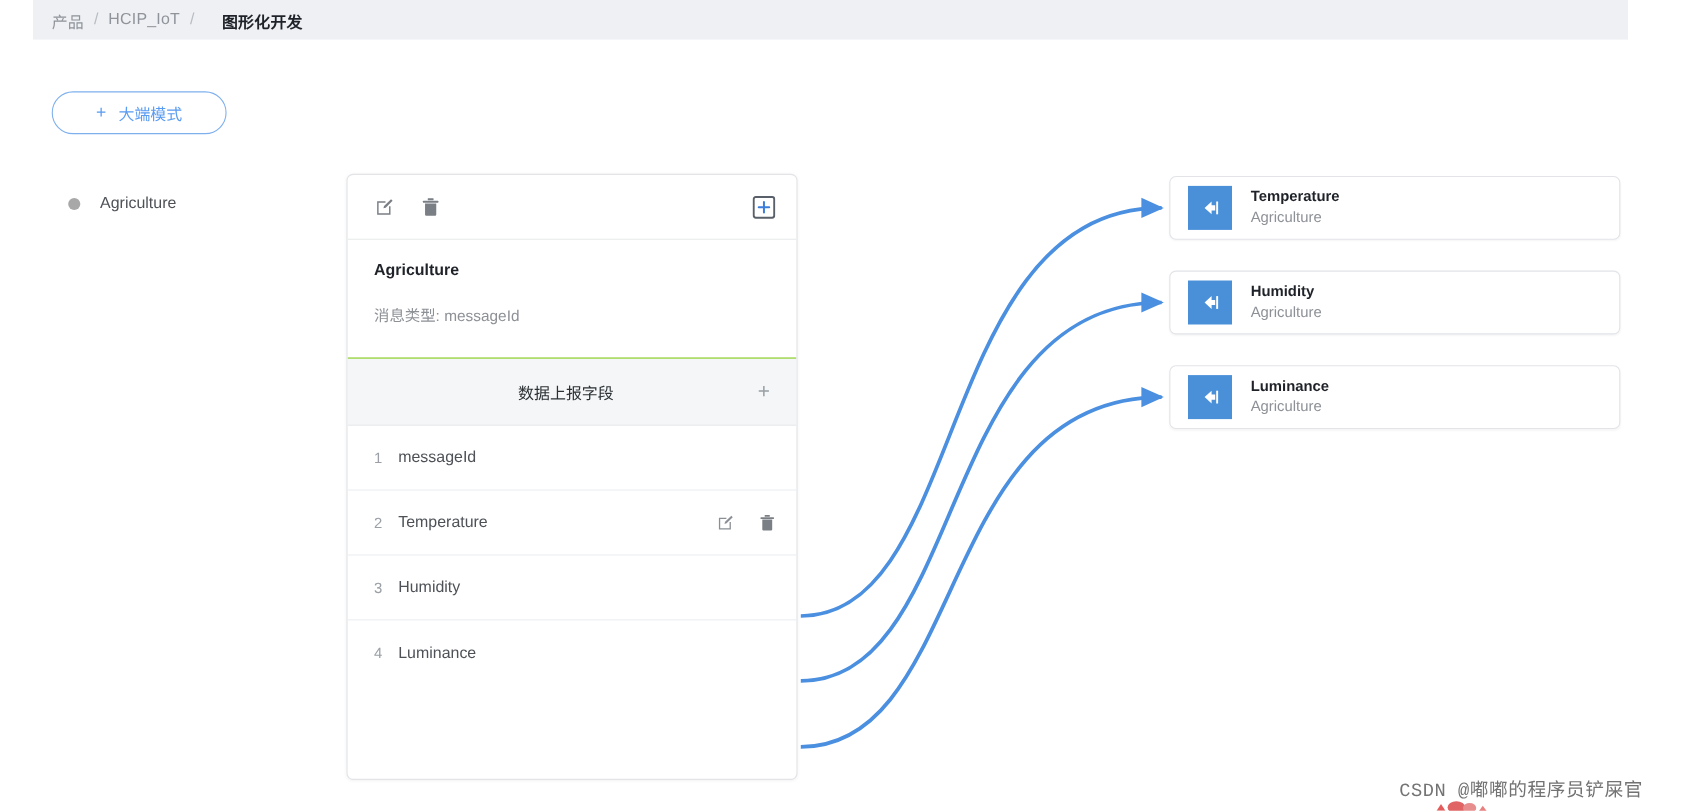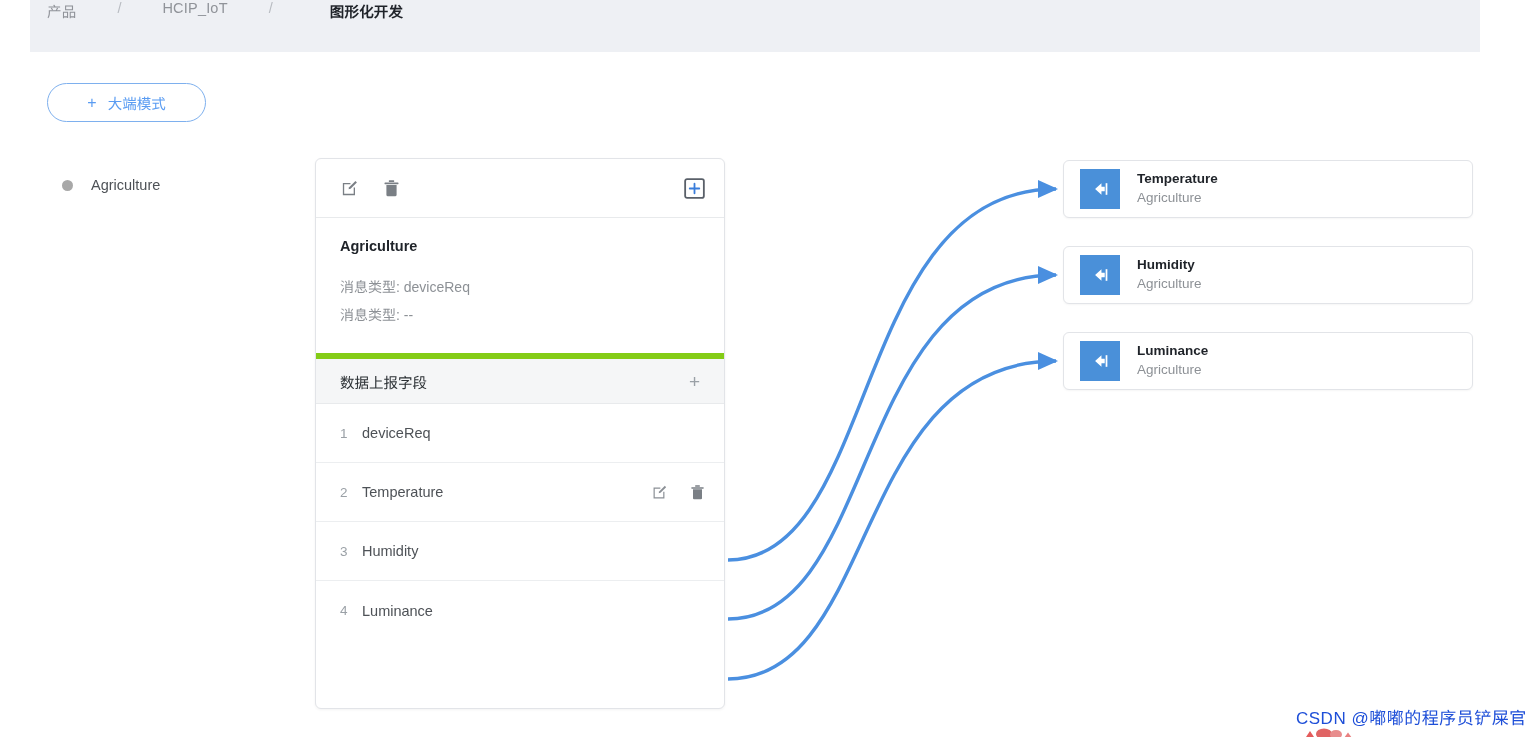"产品" .breadcrumb-bar { align-items: flex-start -> center; gap: 32px -> none; height: 52px -> 36px }
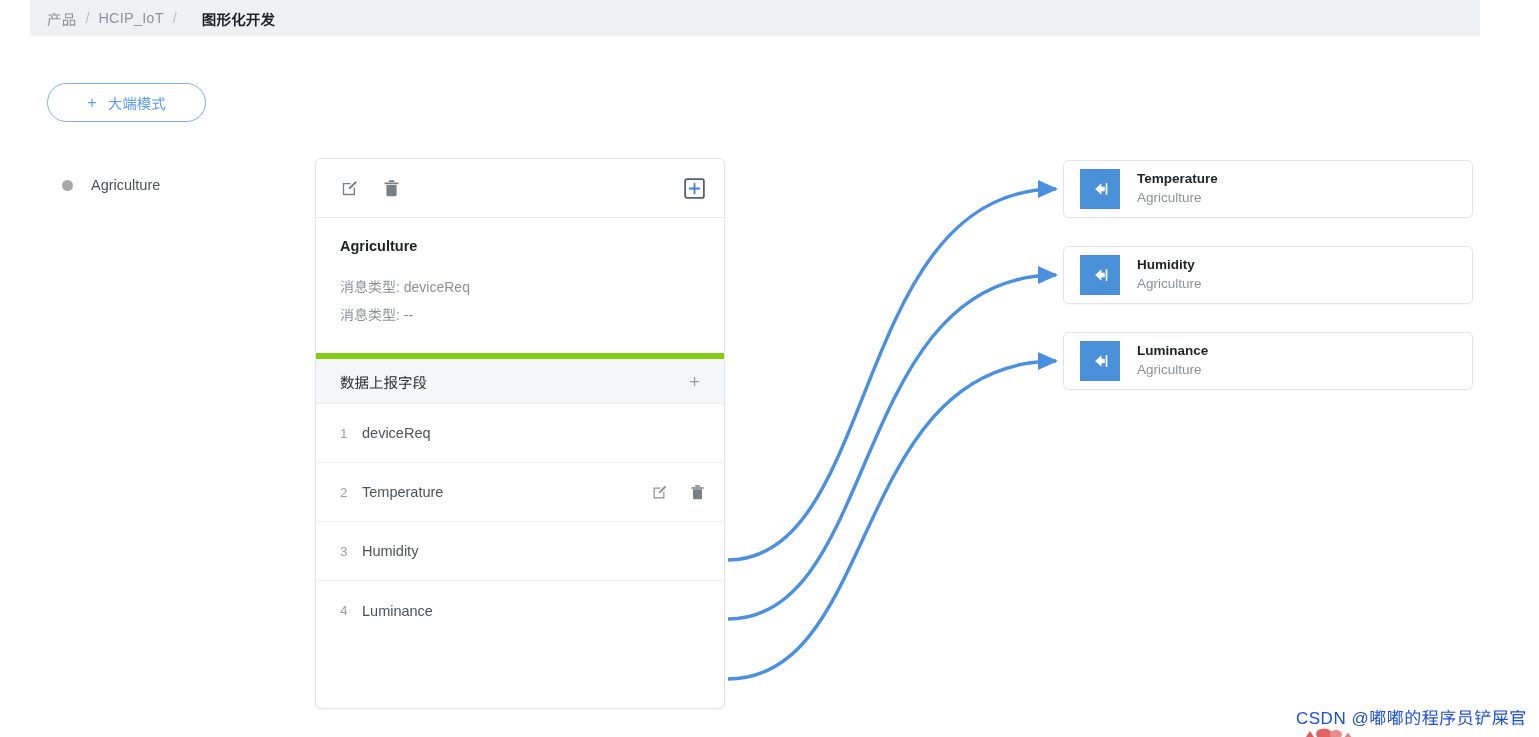"消息类型: deviceReq" div.meta-row { text: deviceReq -> messageId }
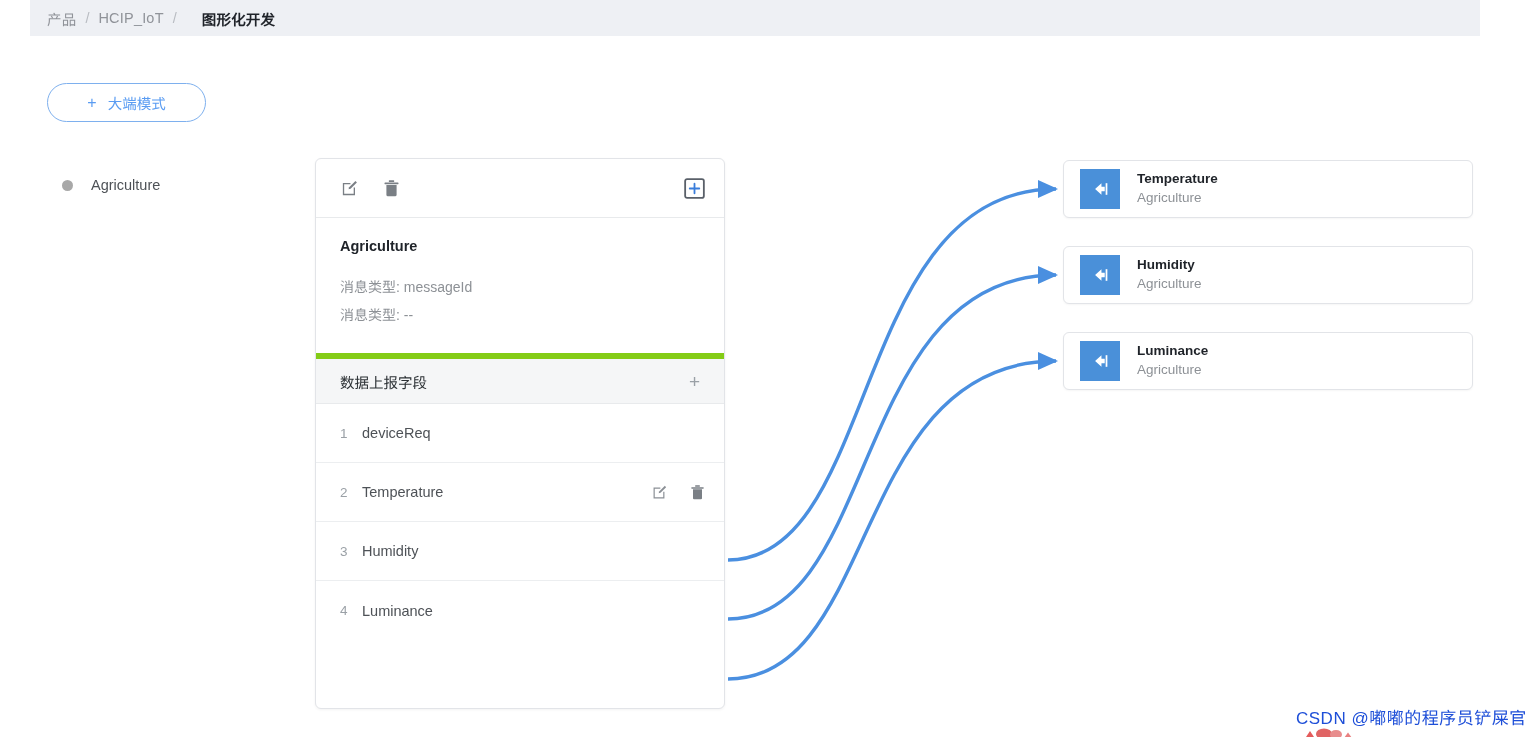"消息类型: --" div.meta-row { html: <div>消息类型: --</div> -> none }
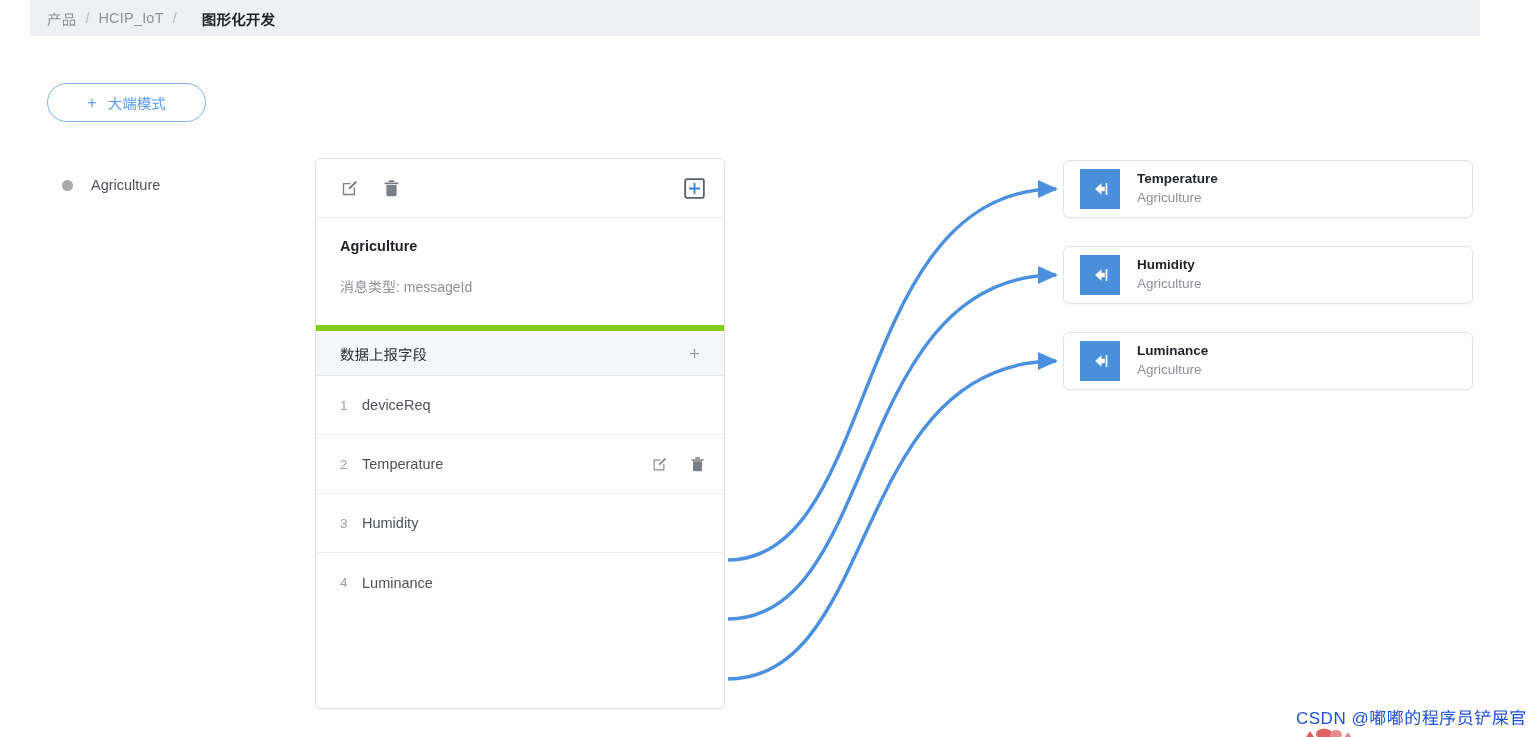"数据上报字段" .fields-head { border-top: 6px solid #84cc16 -> 1px solid #84cc16; height: 51px -> 62px; text-align: none -> center }
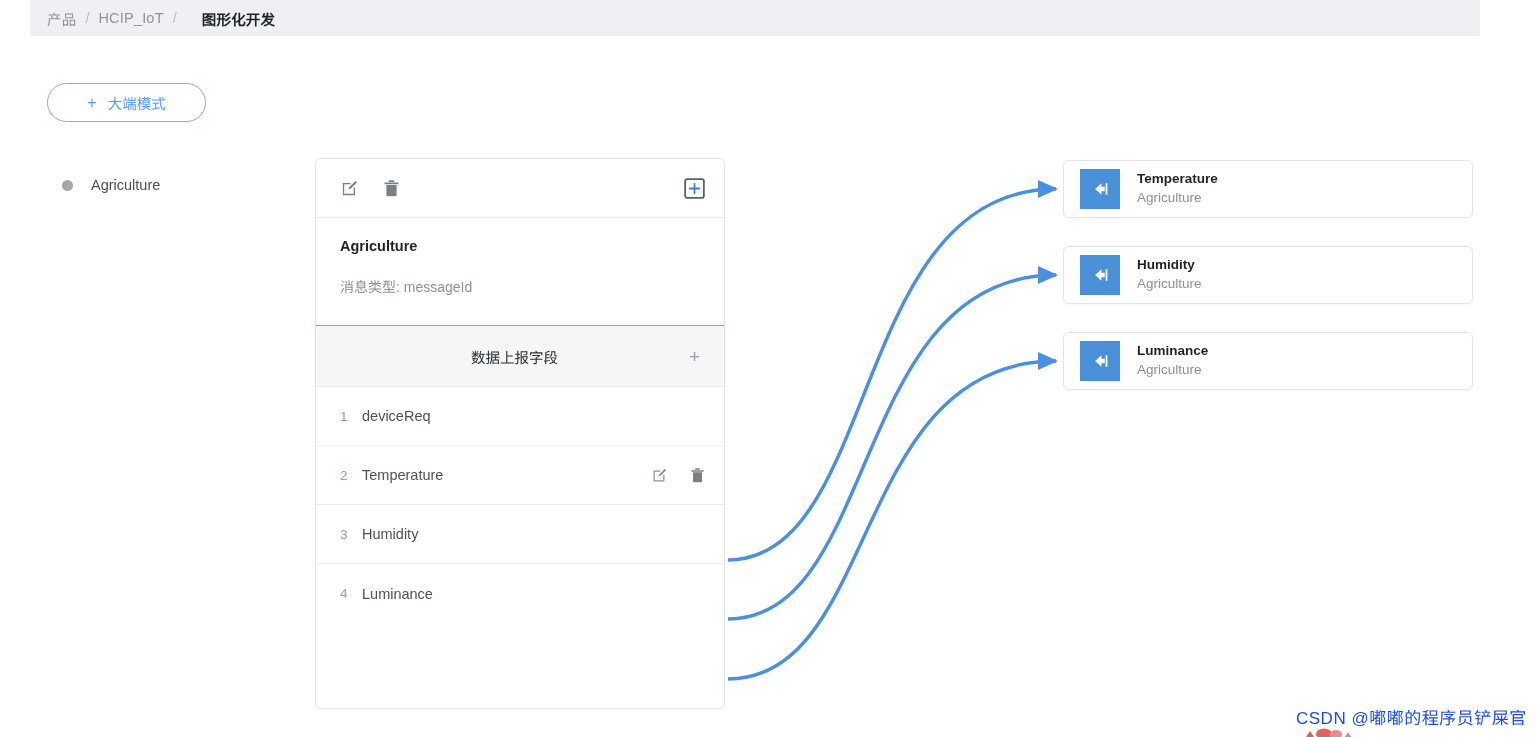"deviceReq" span.field-name { text: deviceReq -> messageId }
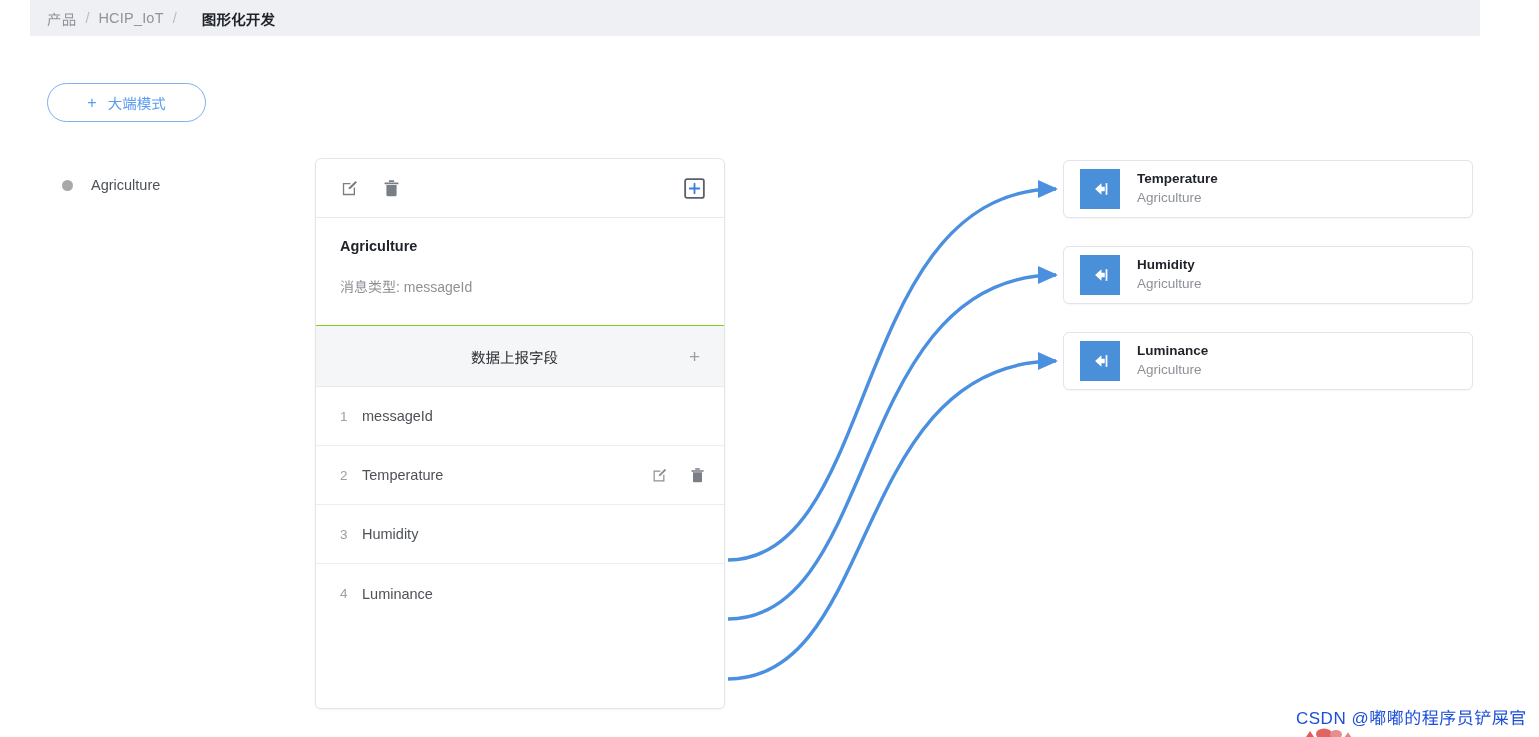"CSDN @嘟嘟的程序员铲屎官" .watermark { color: #1d4ed8 -> #737373; font-family: Liberation Sans, sans-serif -> Liberation Mono, monospace; margin-left: 24px -> none }
